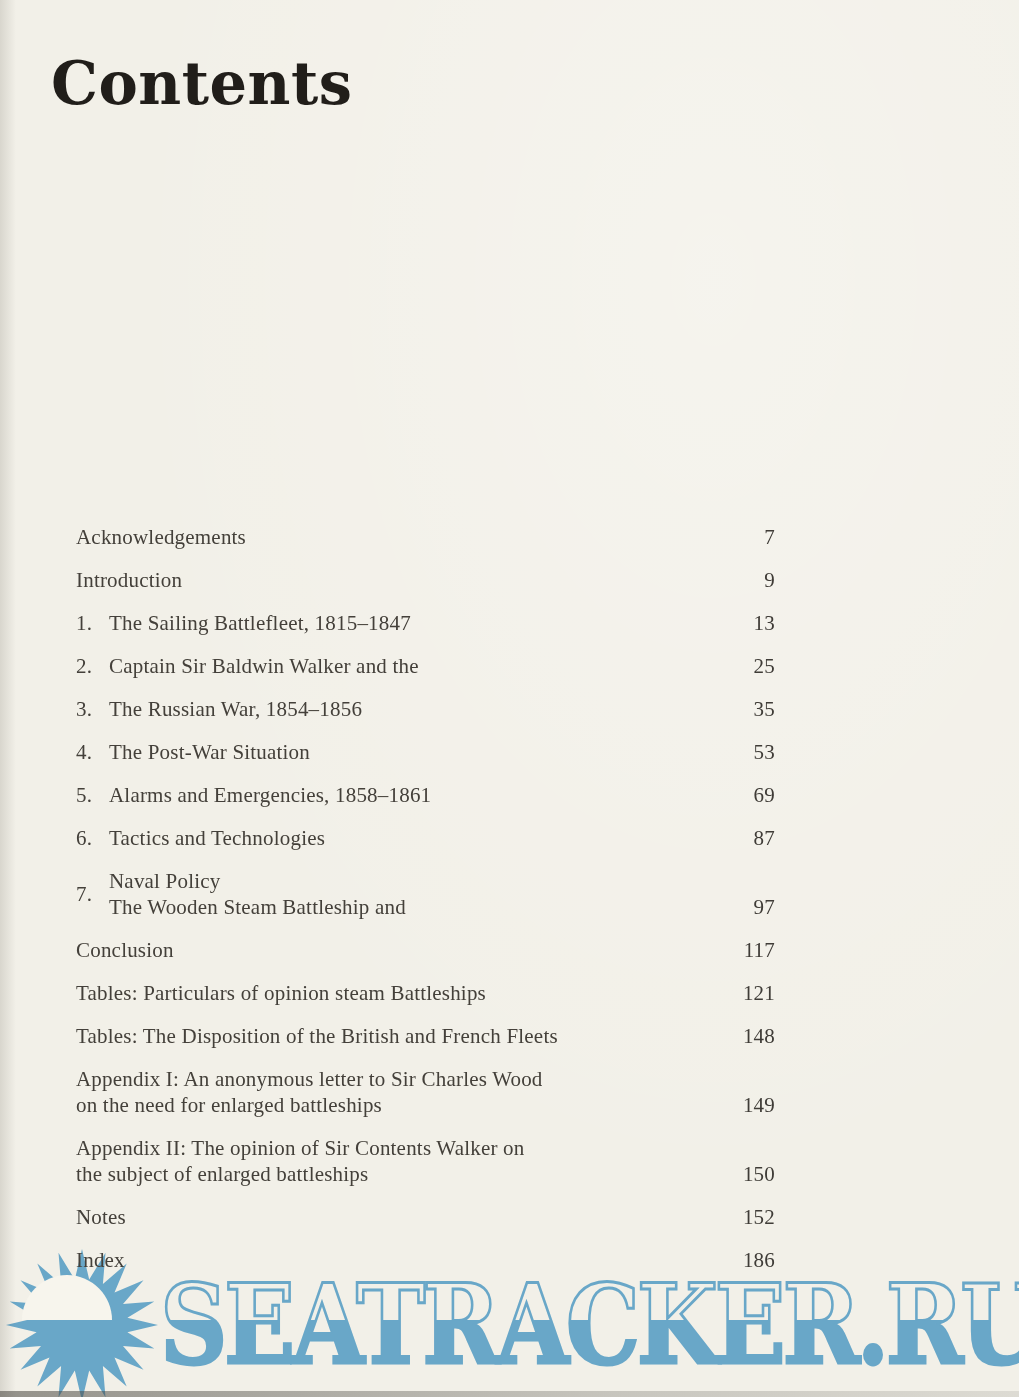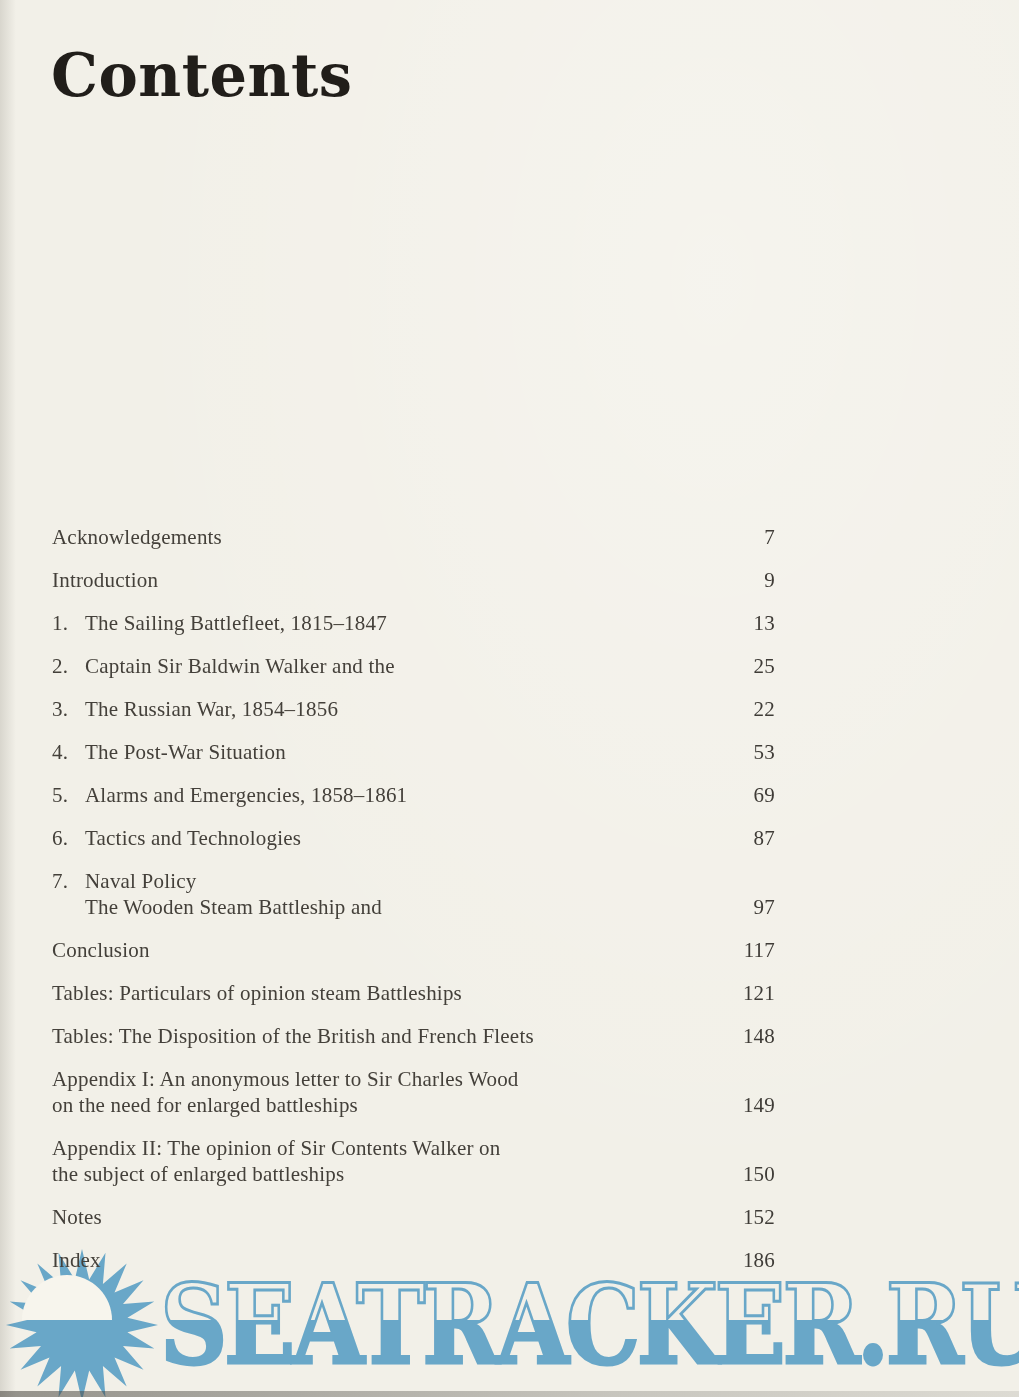"Contents" .title { top: 44px -> 52px }
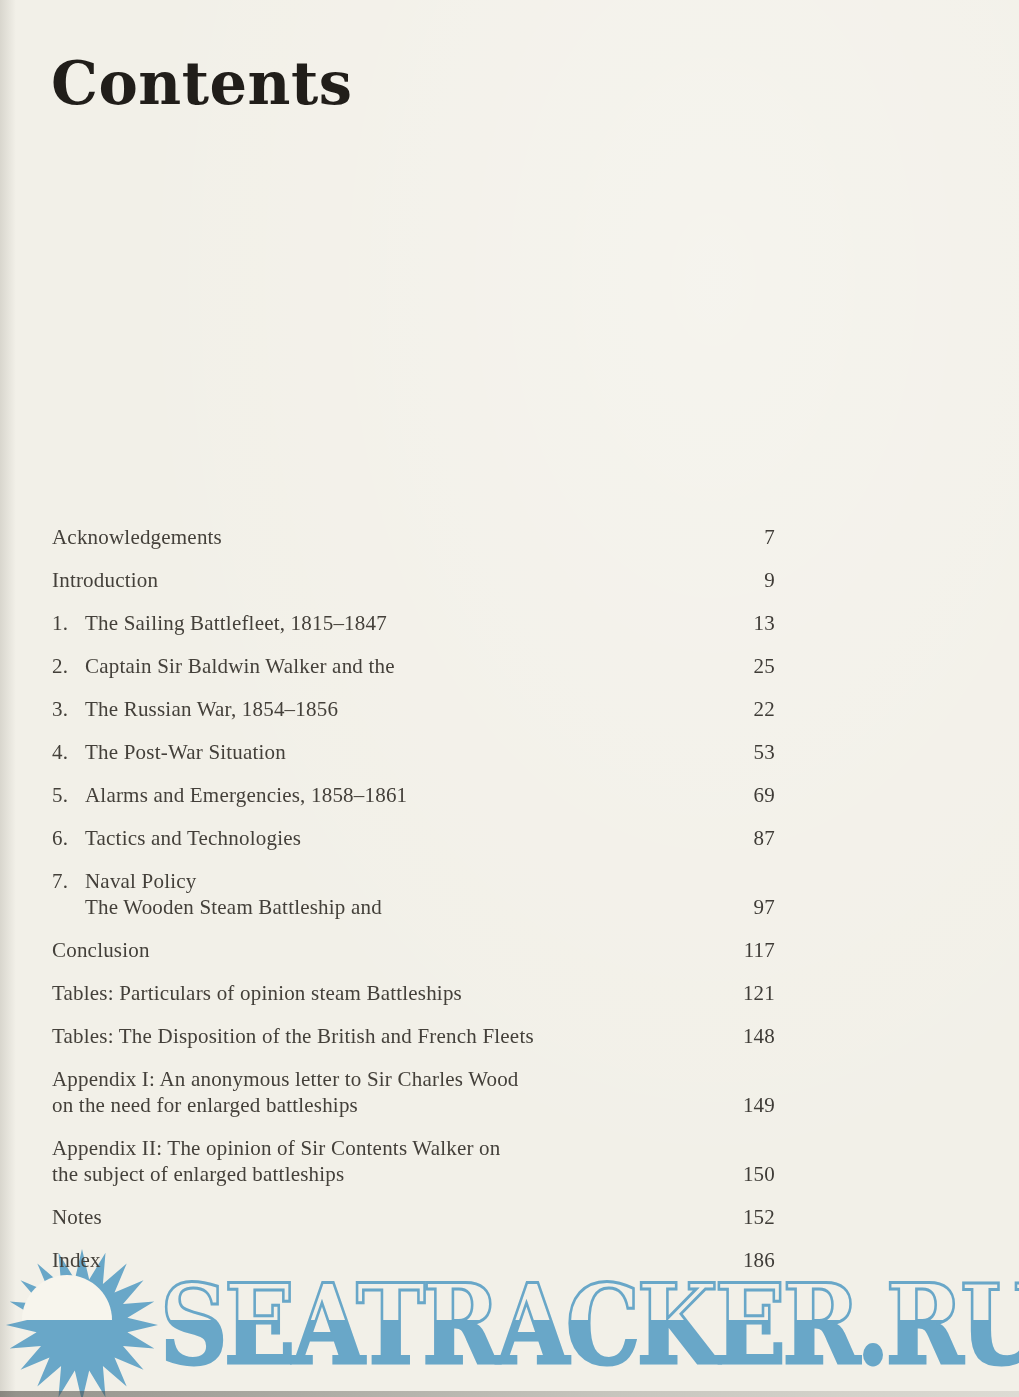"Acknowledgements" .etext { align-items: flex-start -> center; margin-left: none -> 24px }
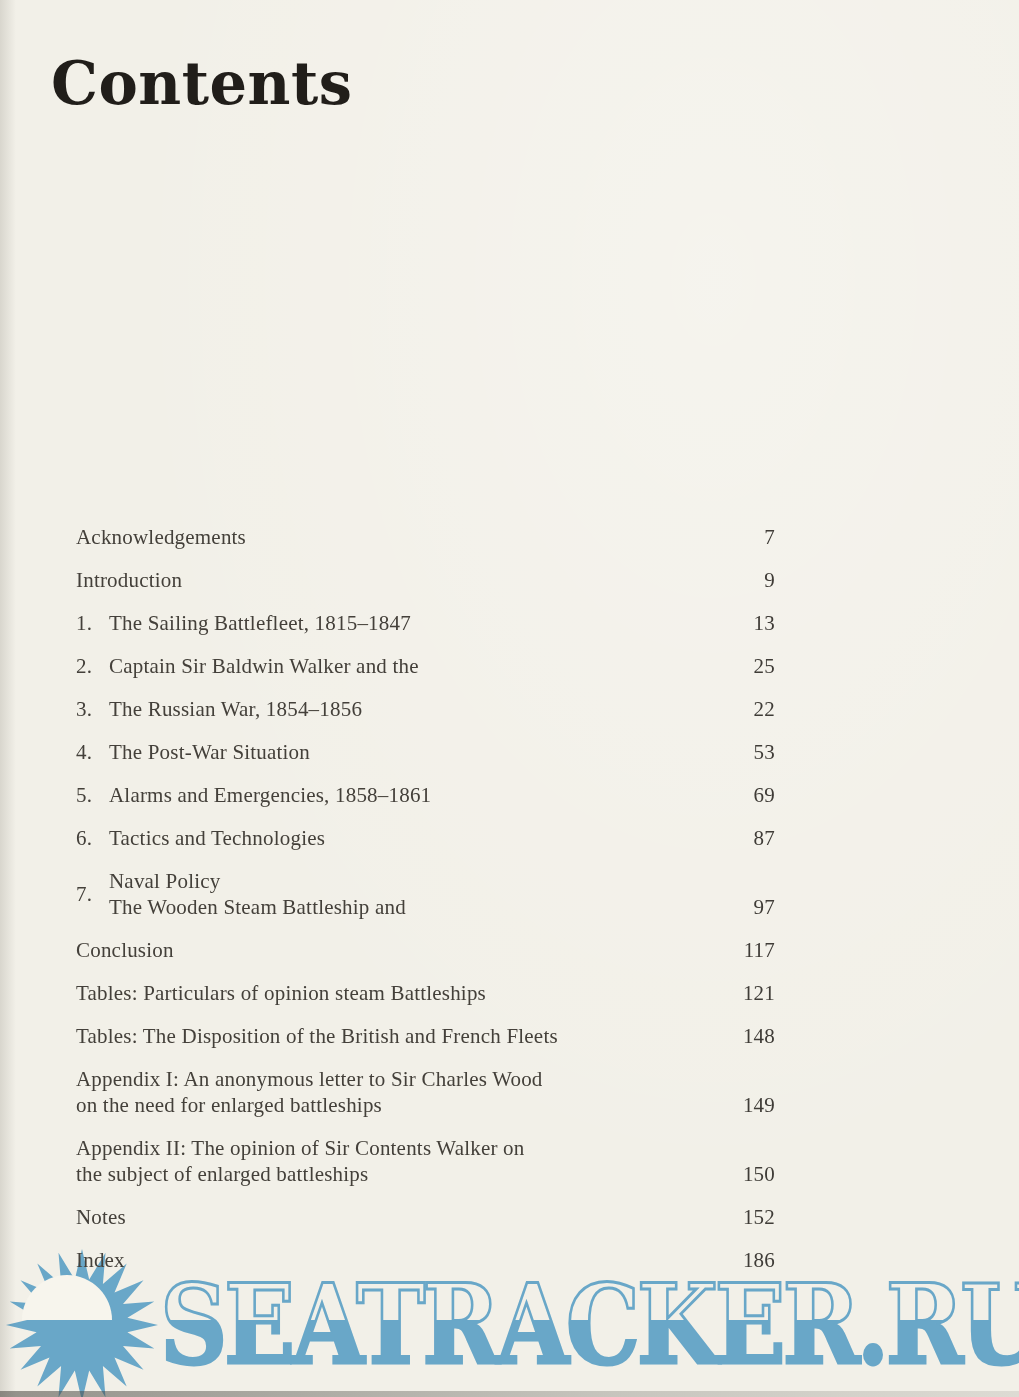"22" span.epage { text: 22 -> 35 }
